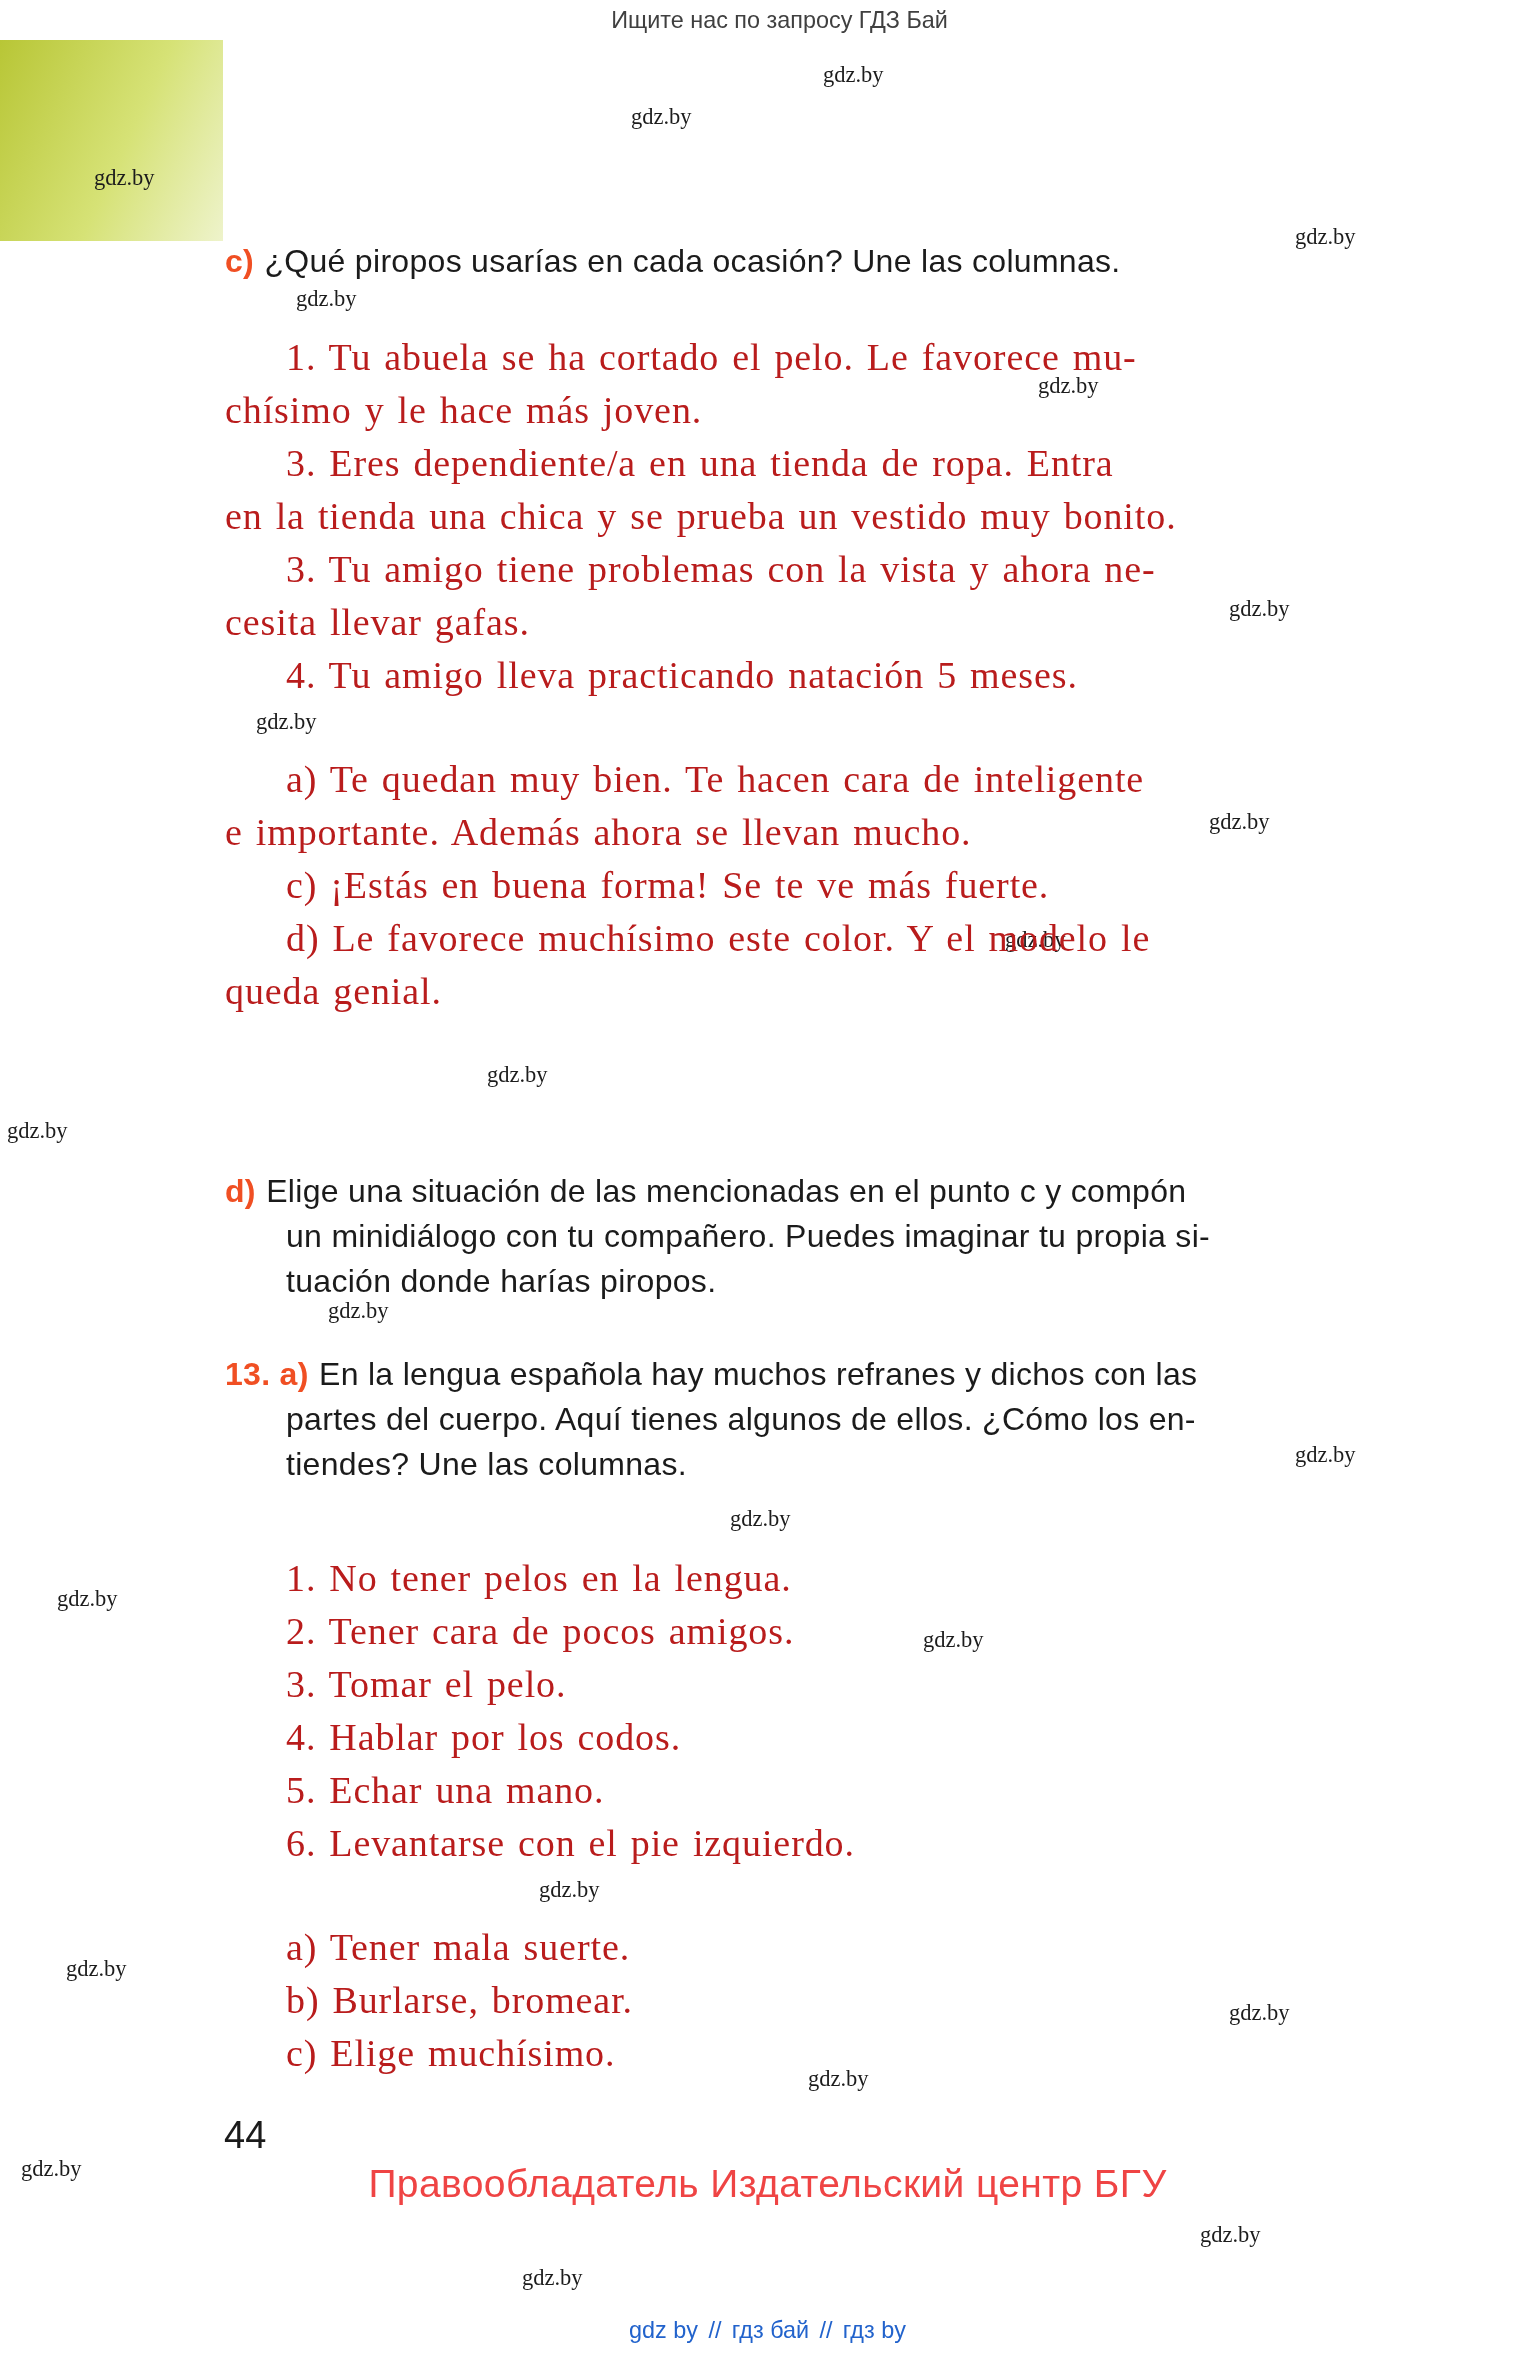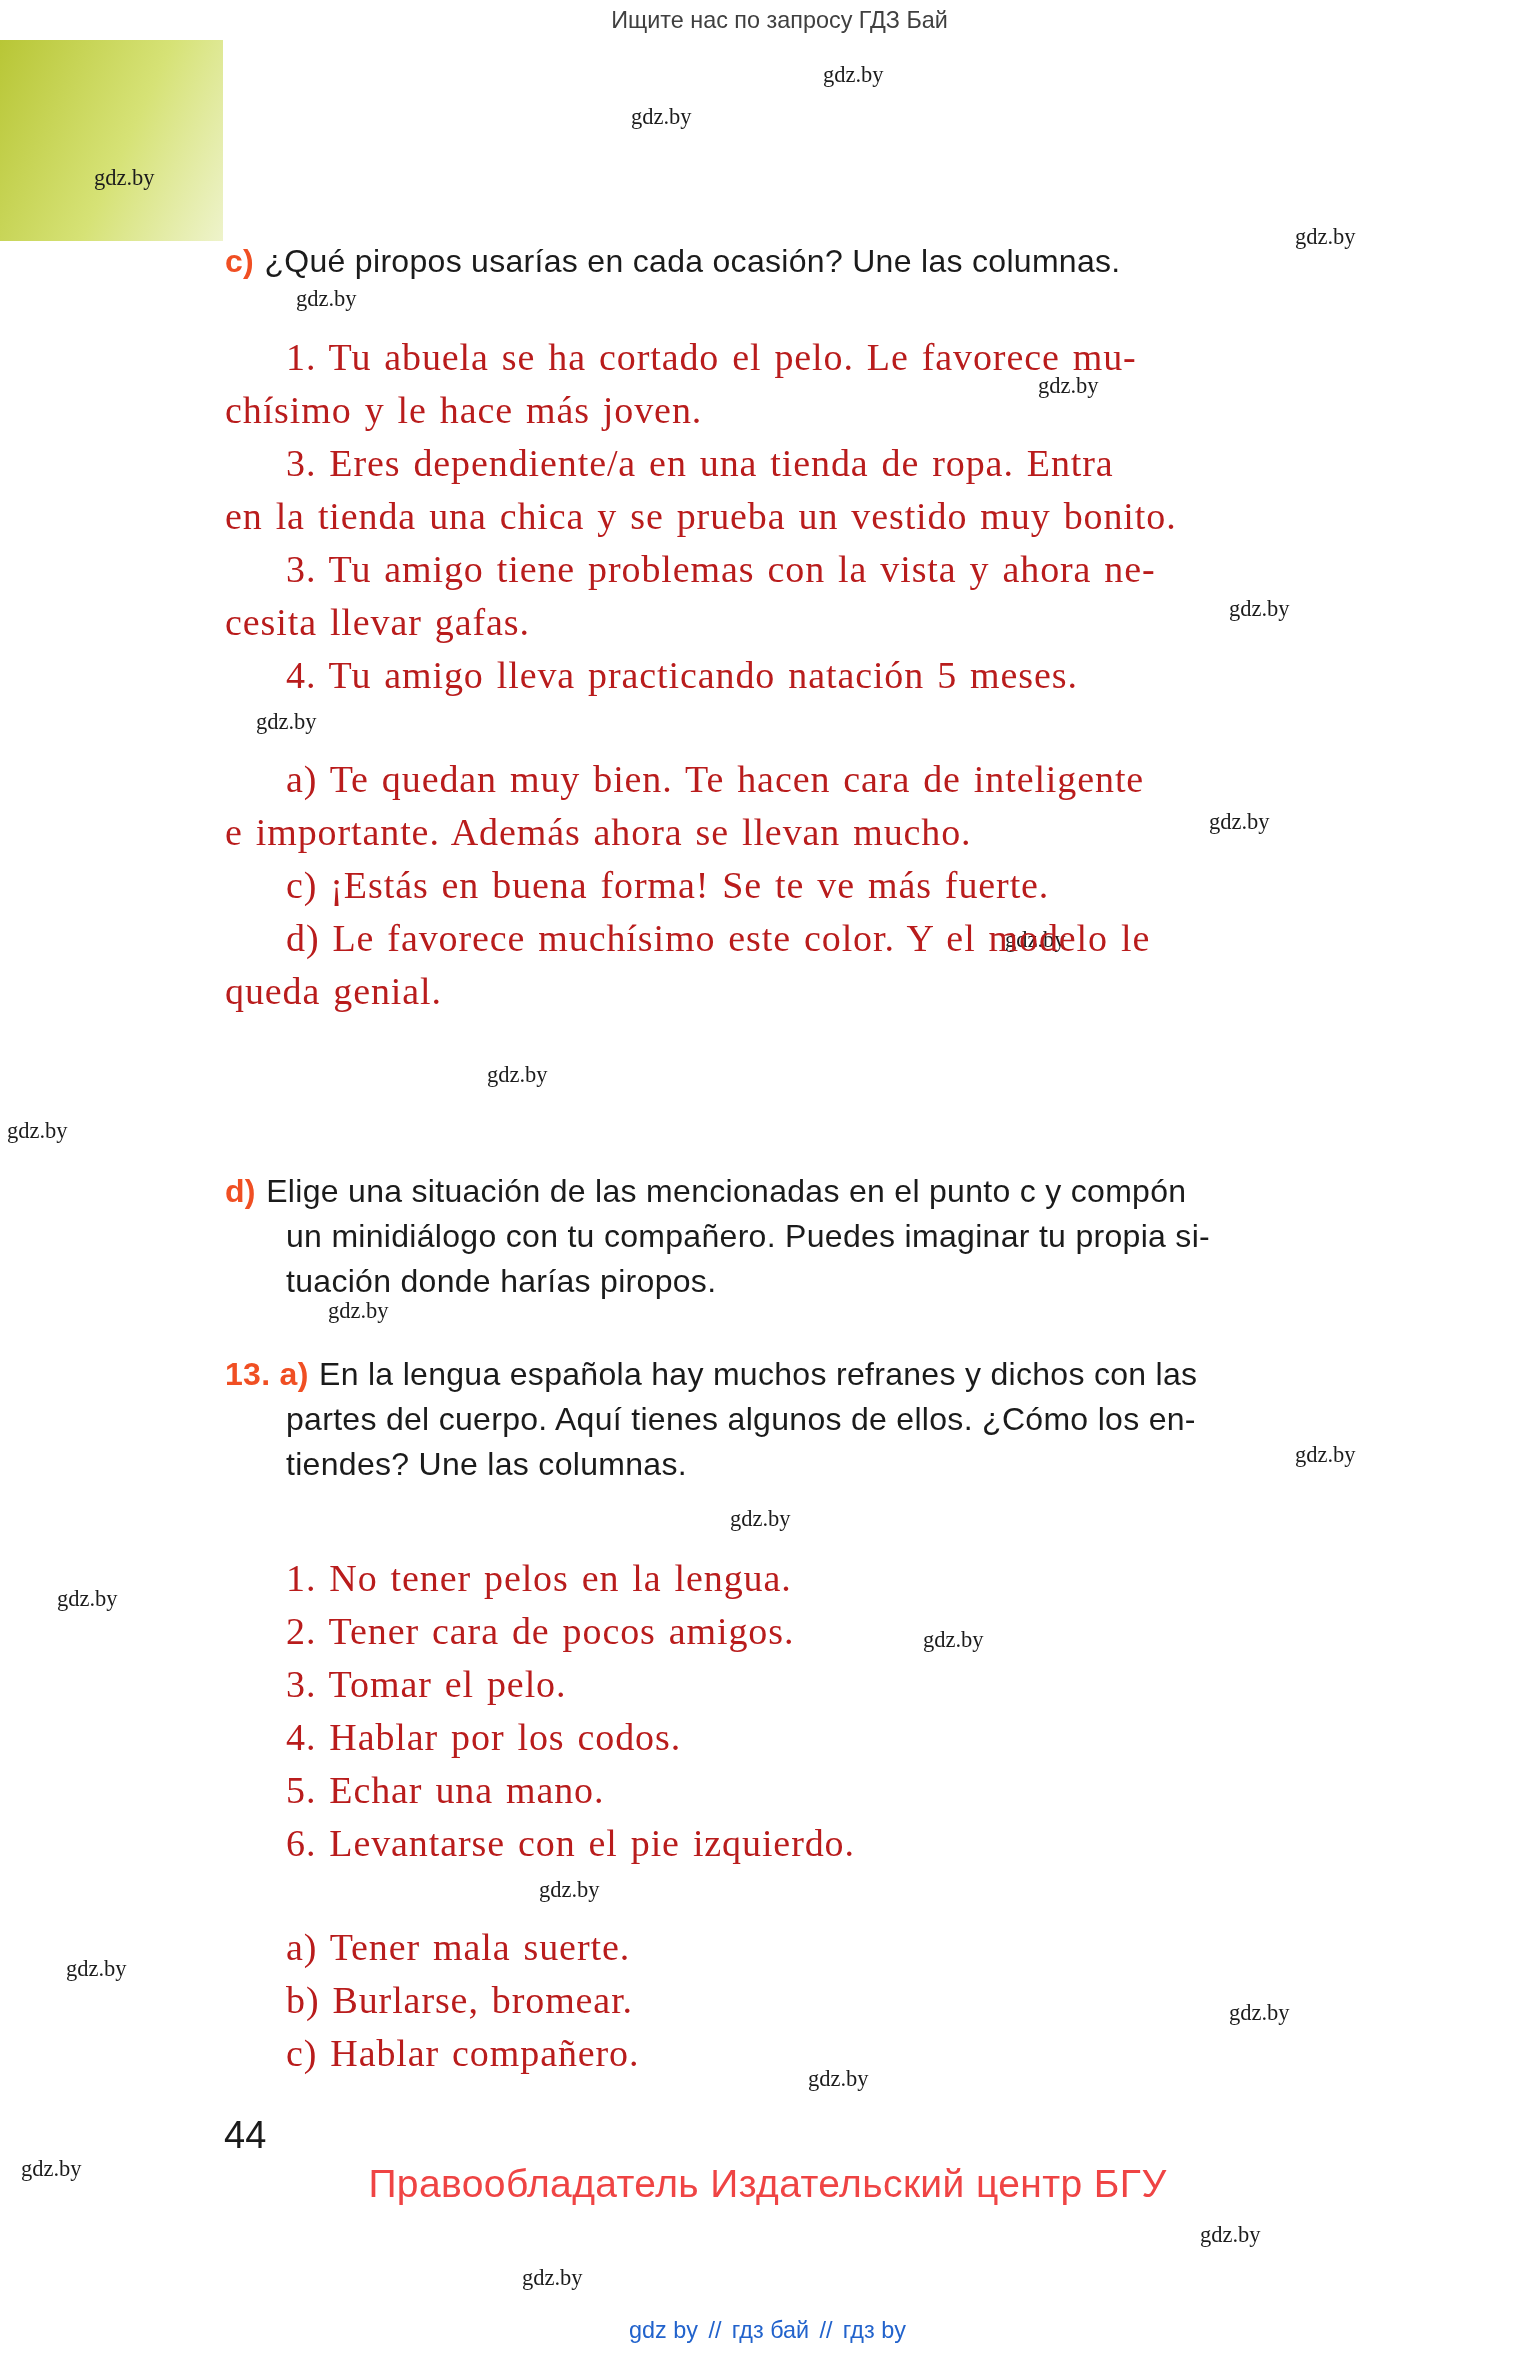"c) Hablar compañero." div { text: Hablar compañero -> Elige muchísimo }
